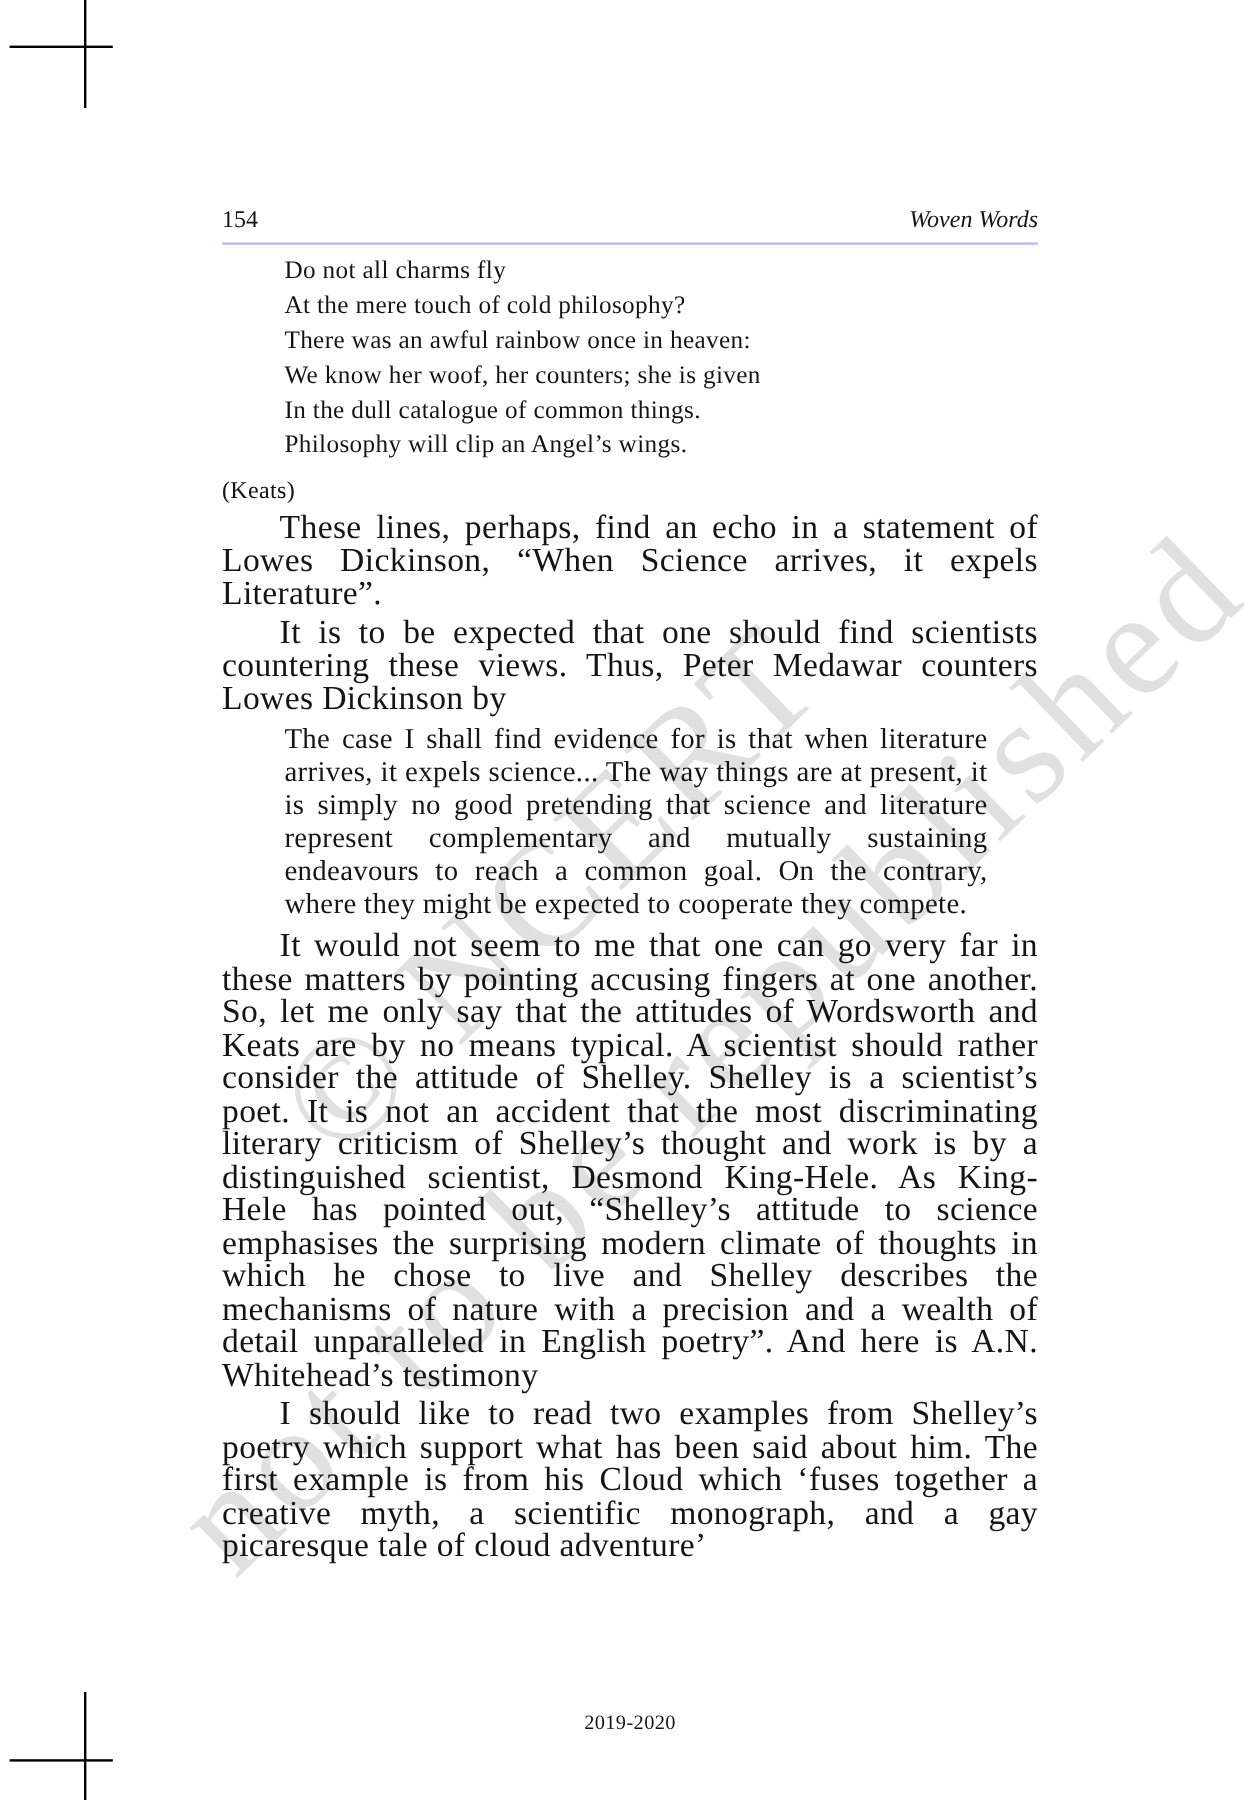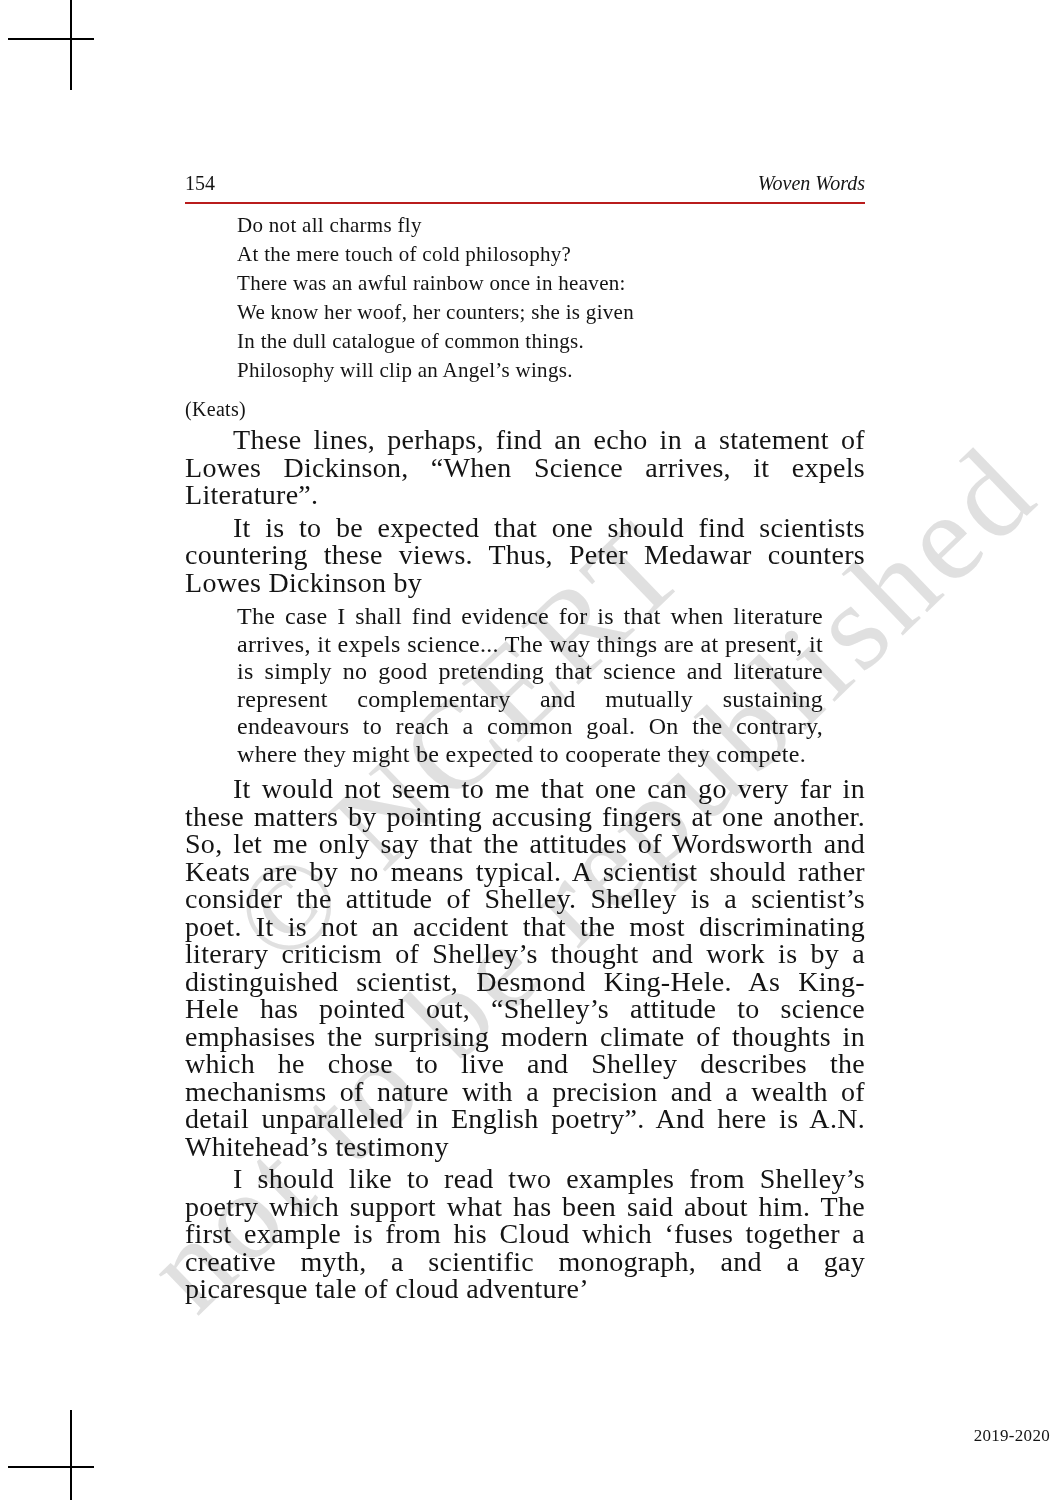"154" .page-header { border-bottom: 2px solid #b91c1c -> 2px solid #c4b5fd }
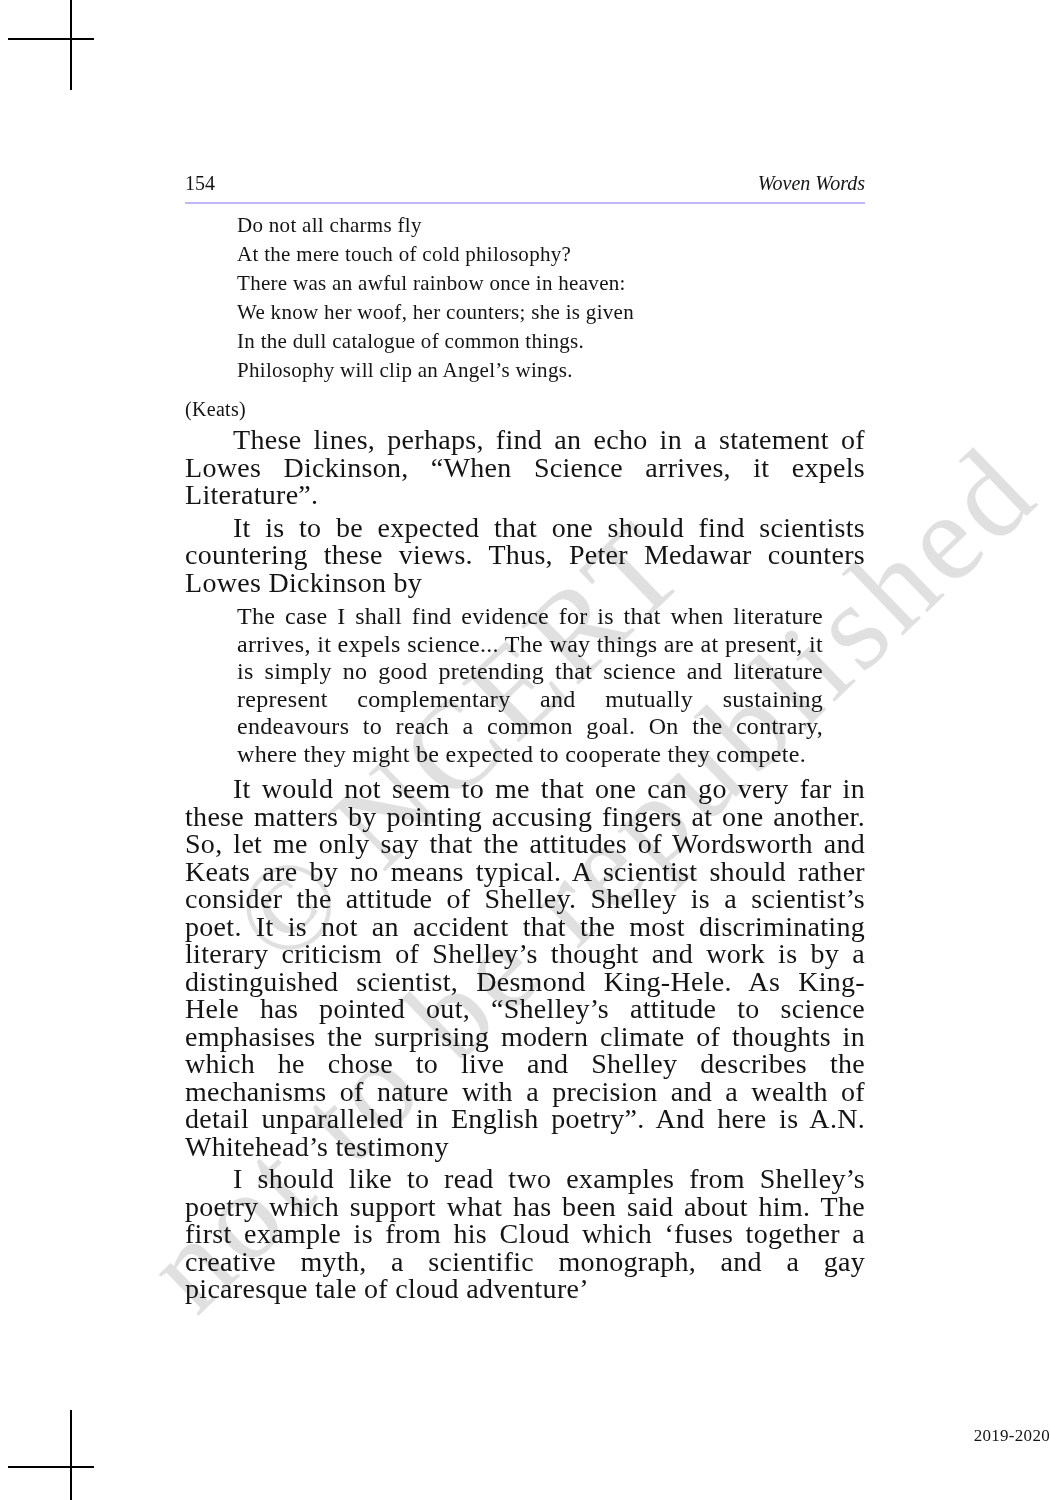"2019-2020" .page-footer { text-align: right -> center }
